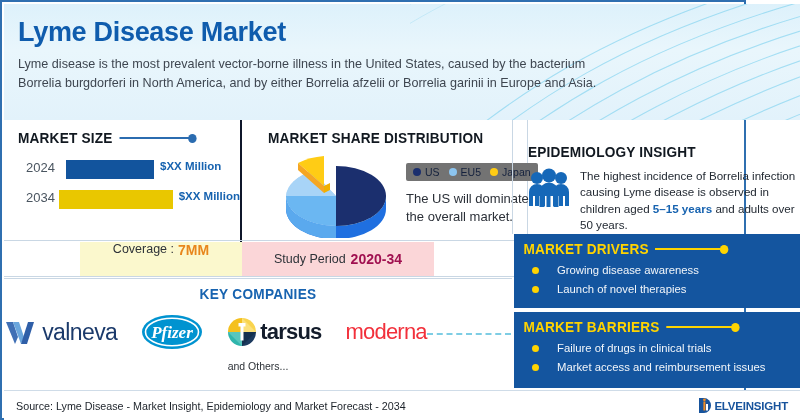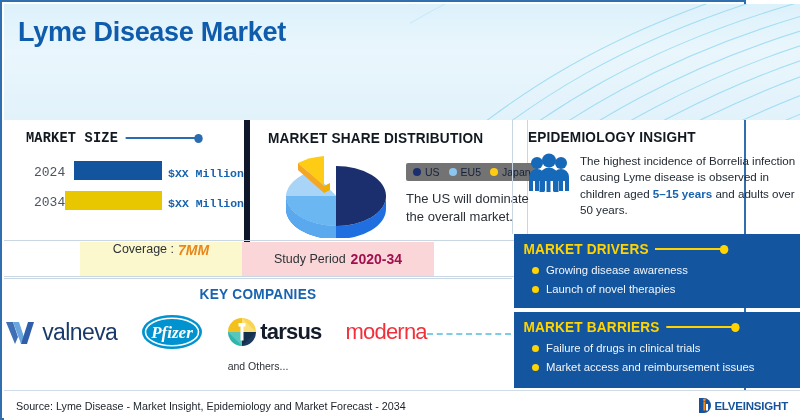"Lyme disease is the most" div.subtitle { html: none -> <div>Lyme disease is the most prevalent vector-borne illness in the United States, caused by the bacterium Borrelia burgdorferi in North America, and by either Borrelia afzelii or Borrelia garinii in Europe and Asia.</div> }
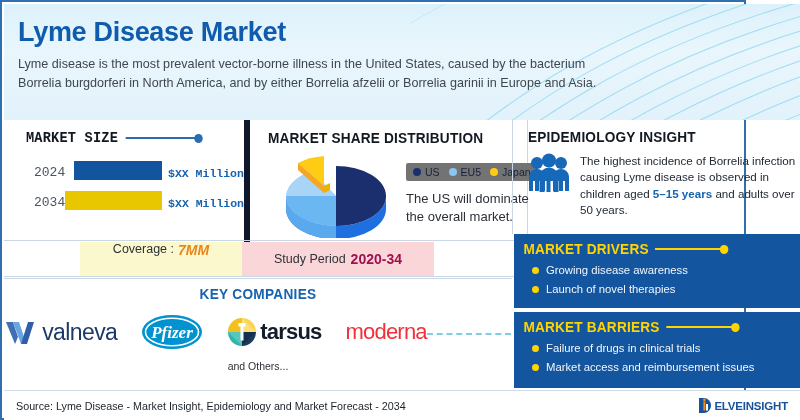"MARKET SIZE" .col-ms { border-right: 6px solid #0f172a -> 2px solid #0f172a; font-family: Liberation Mono, monospace -> none; left: 8px -> 0 }
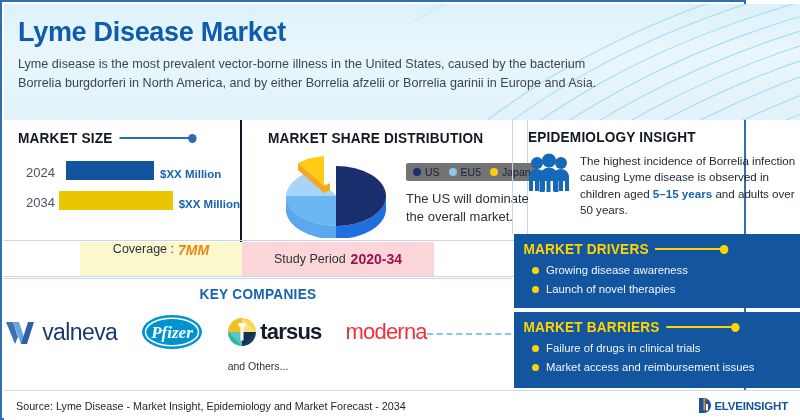"EPIDEMIOLOGY INSIGHT" div.epi { padding-top: 9px -> 24px }
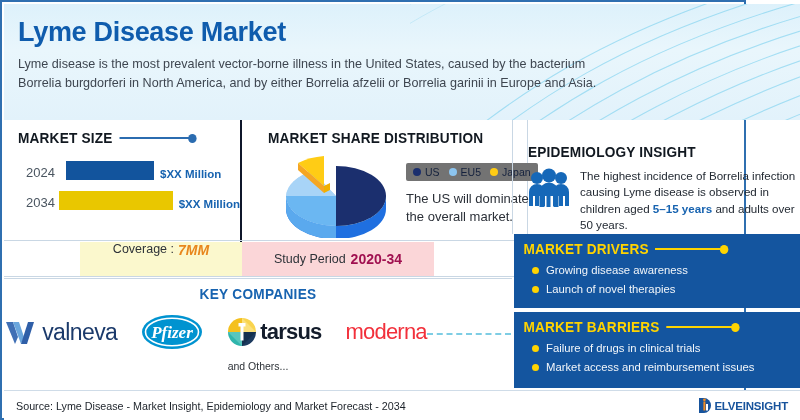"2024" .bar-row { align-items: flex-end -> flex-start }
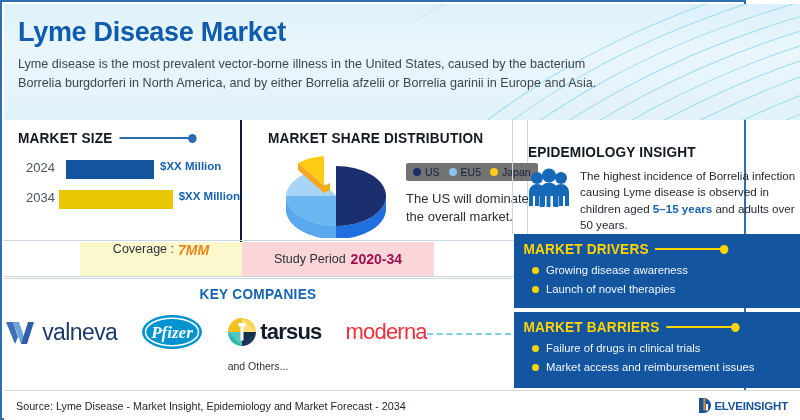"7MM" .band-cov b { font-style: italic -> none }
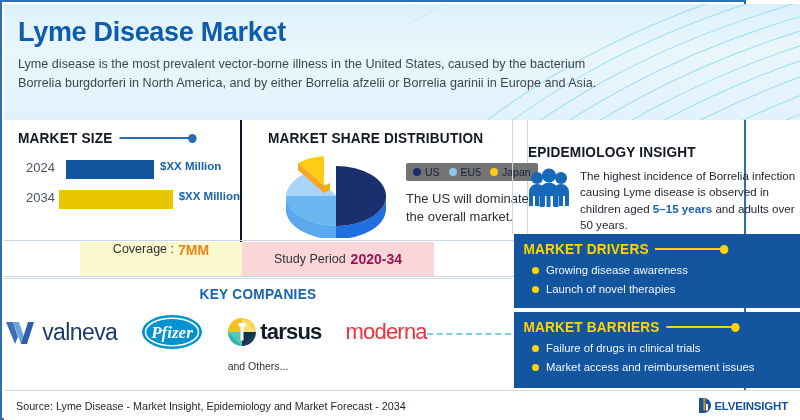"Growing disease awareness" .panel-li { gap: 7px -> 18px }
